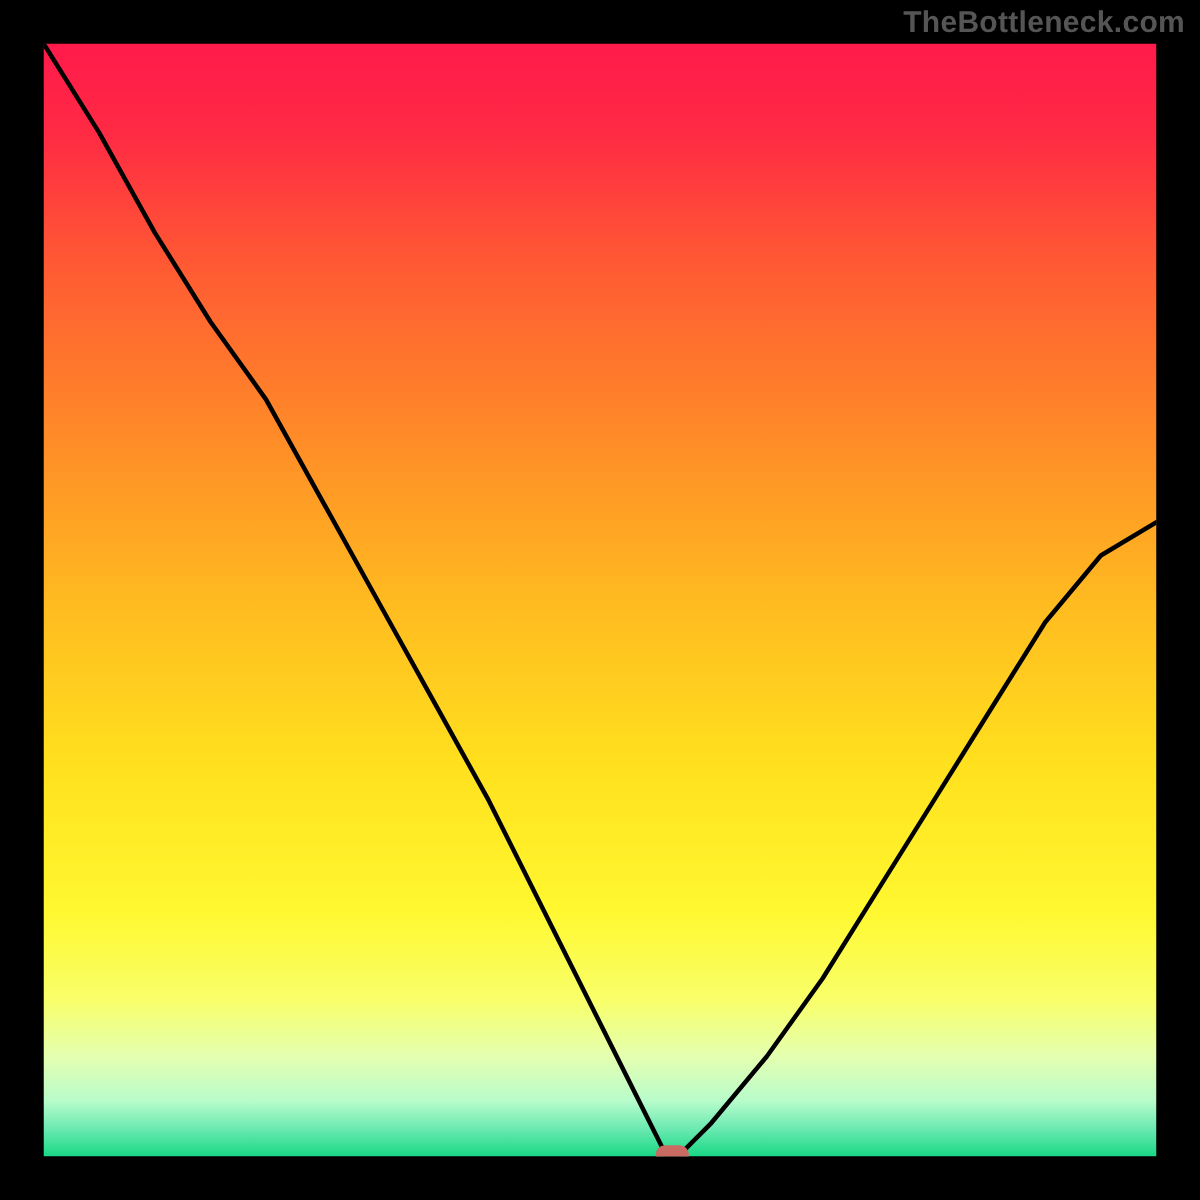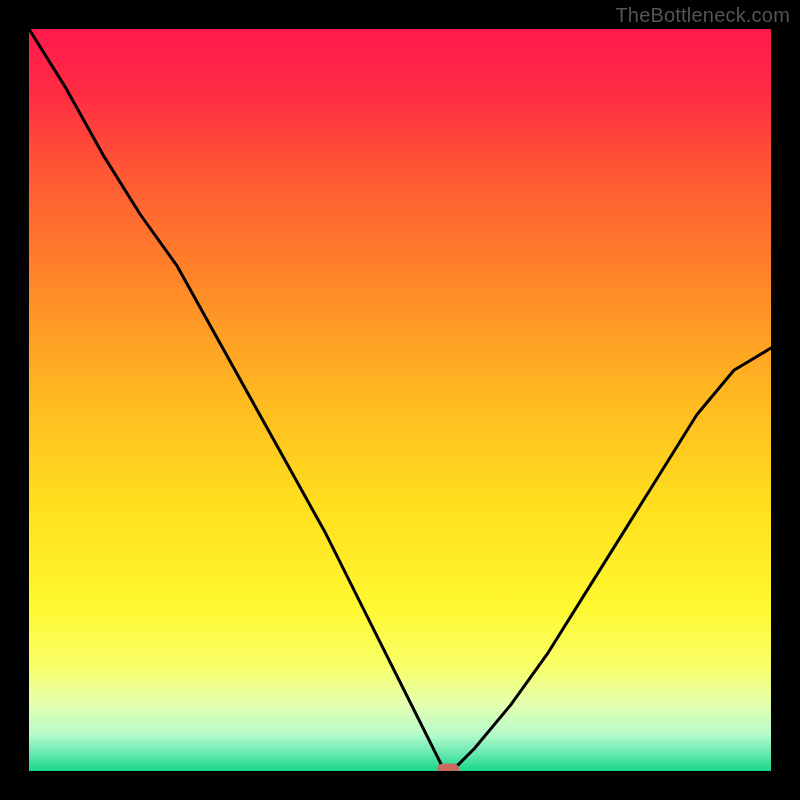"TheBottleneck.com" .watermark { font-weight: 400 -> 700 }
